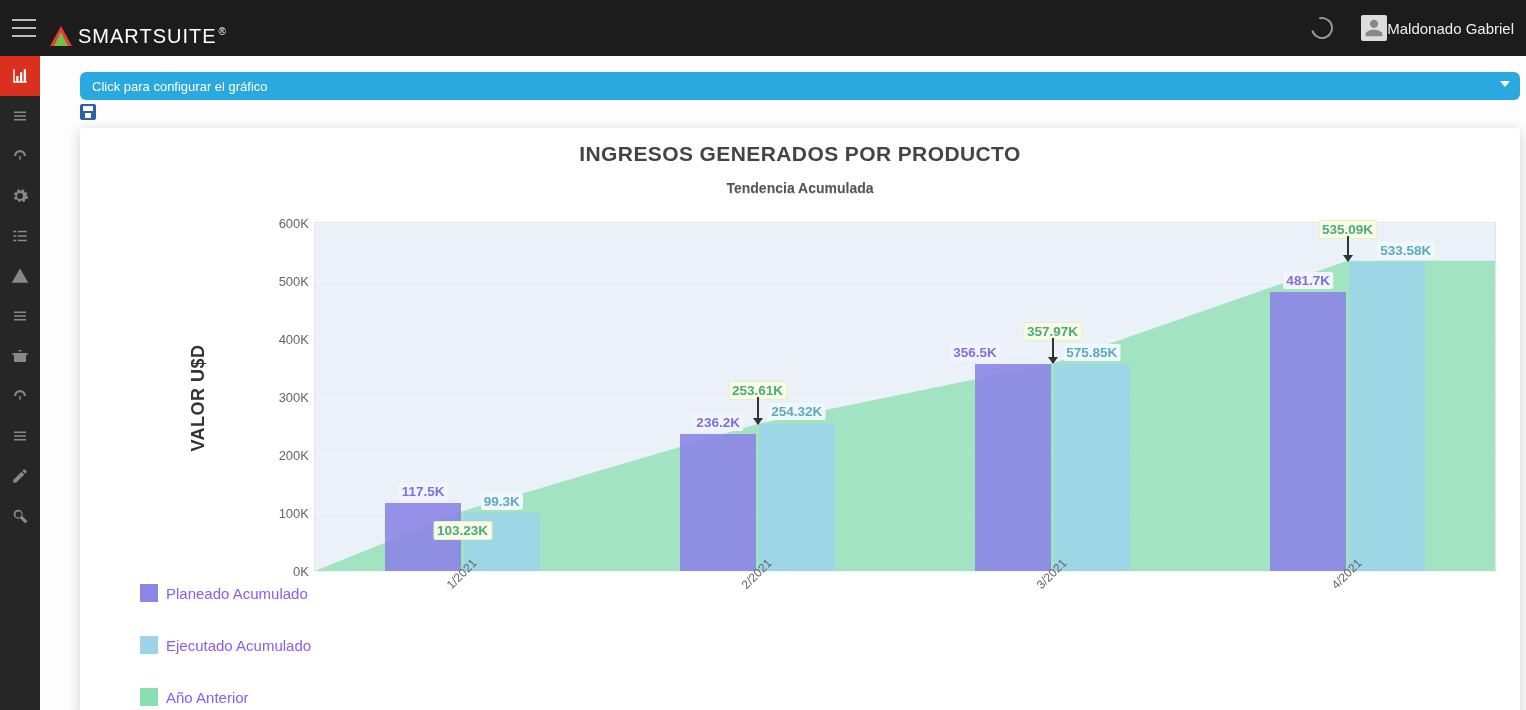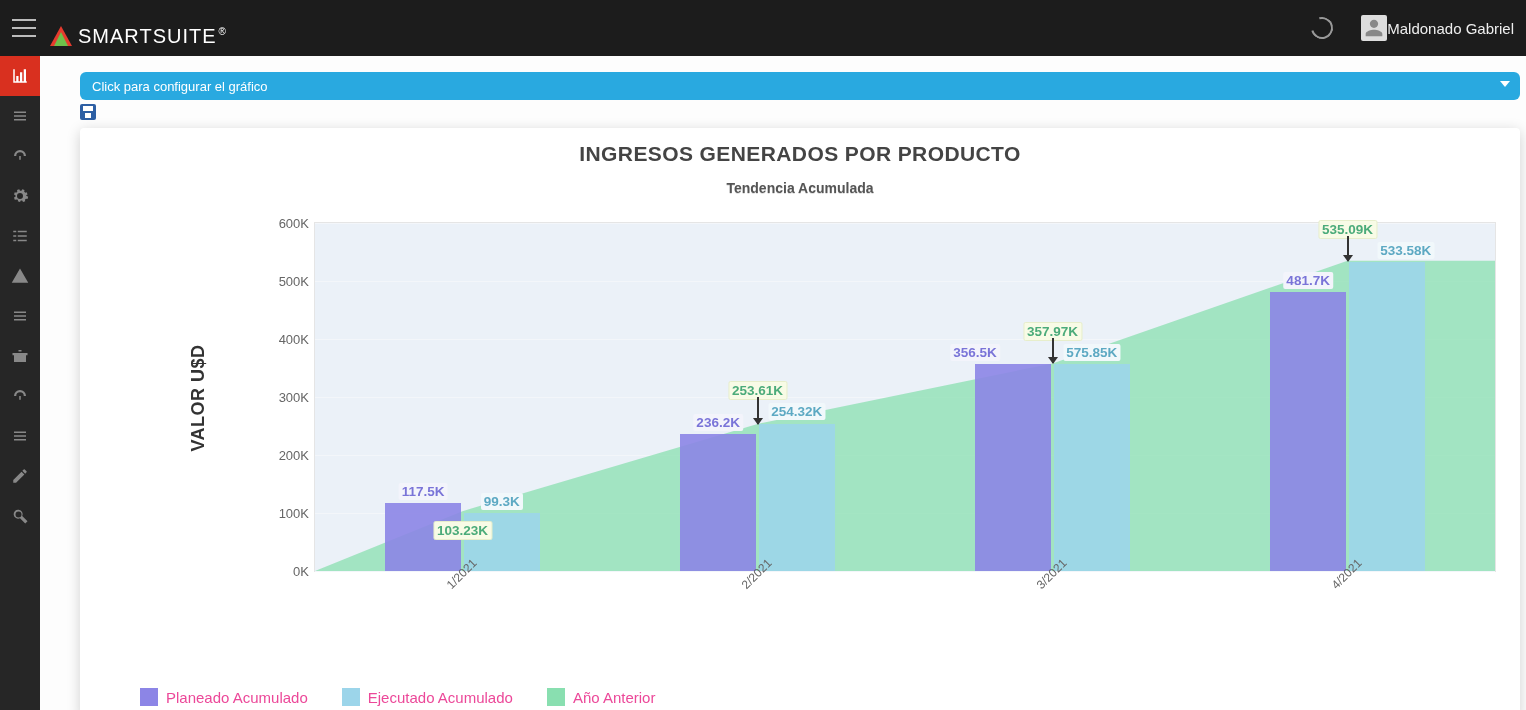"Planeado Acumulado" .legend { color: #ec4899 -> #8b5cf6; flex-direction: none -> column }
